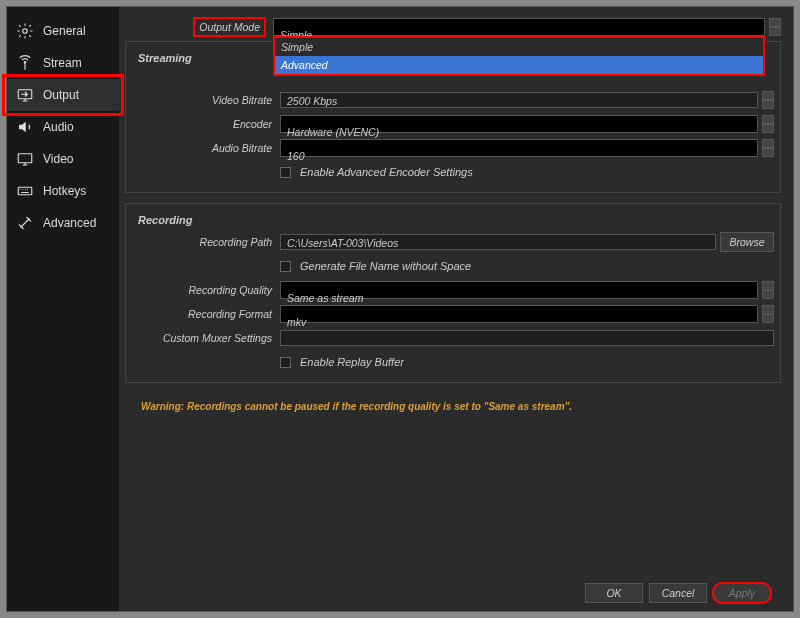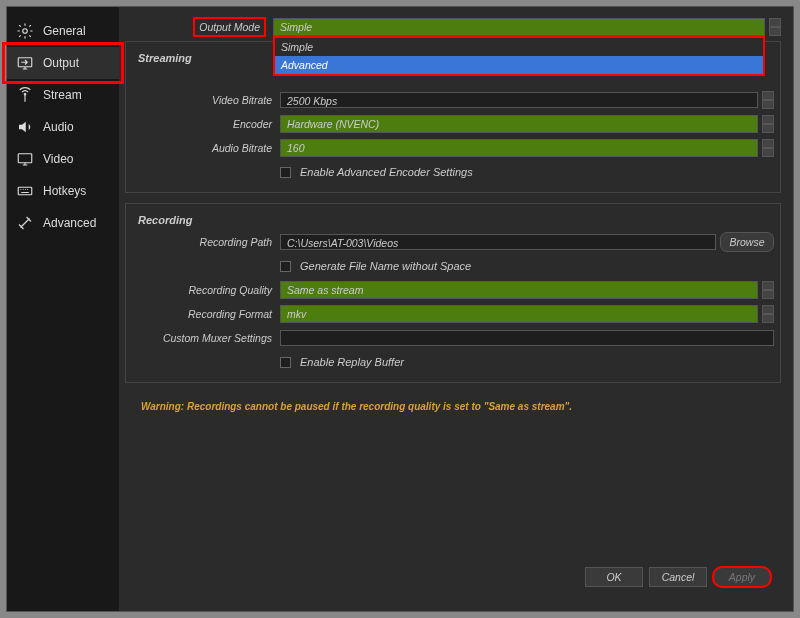"Simple" .select-dark { background: #4d7c0f -> #000000; padding: 0 6px -> 8px 6px }
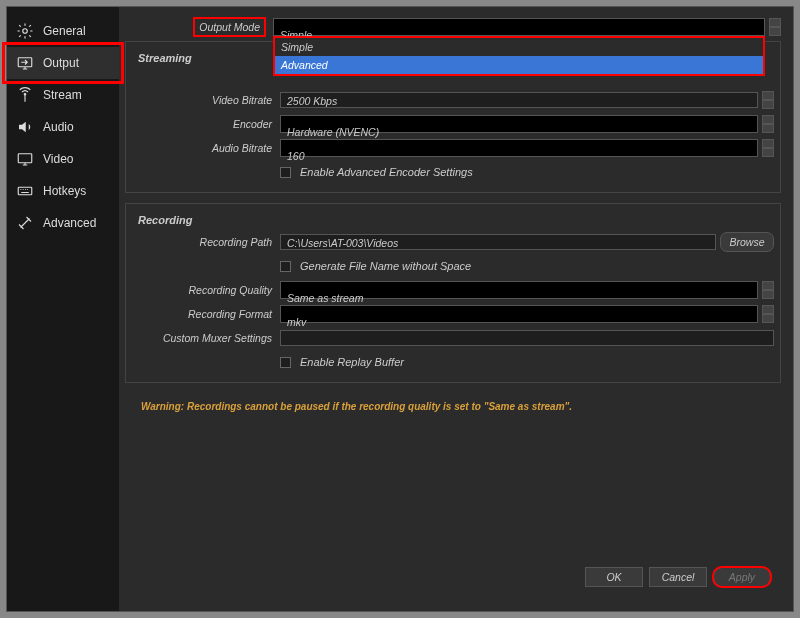"Output" div.side-item { order: before "Stream" -> after "Stream" }
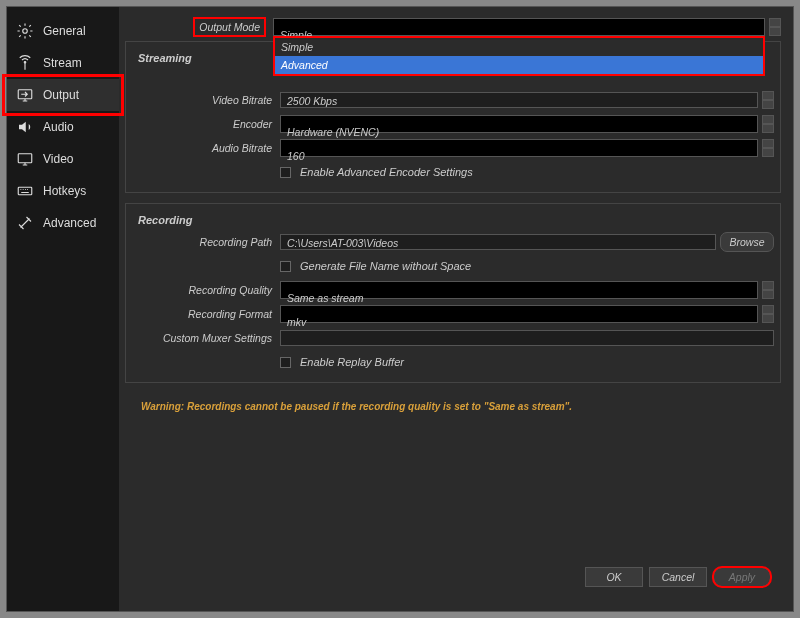"Browse" div.btn { border-radius: 7px -> none }
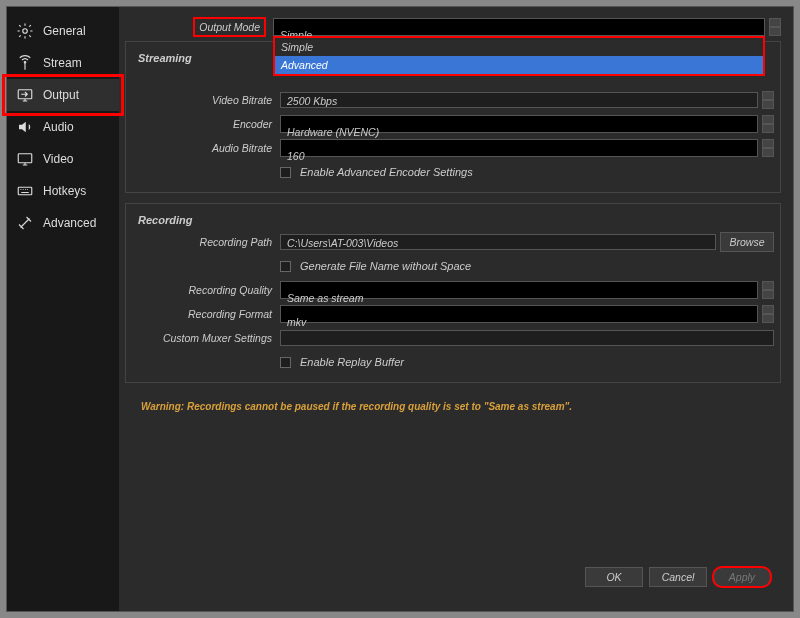"OK" .footer { align-items: flex-start -> flex-end }
